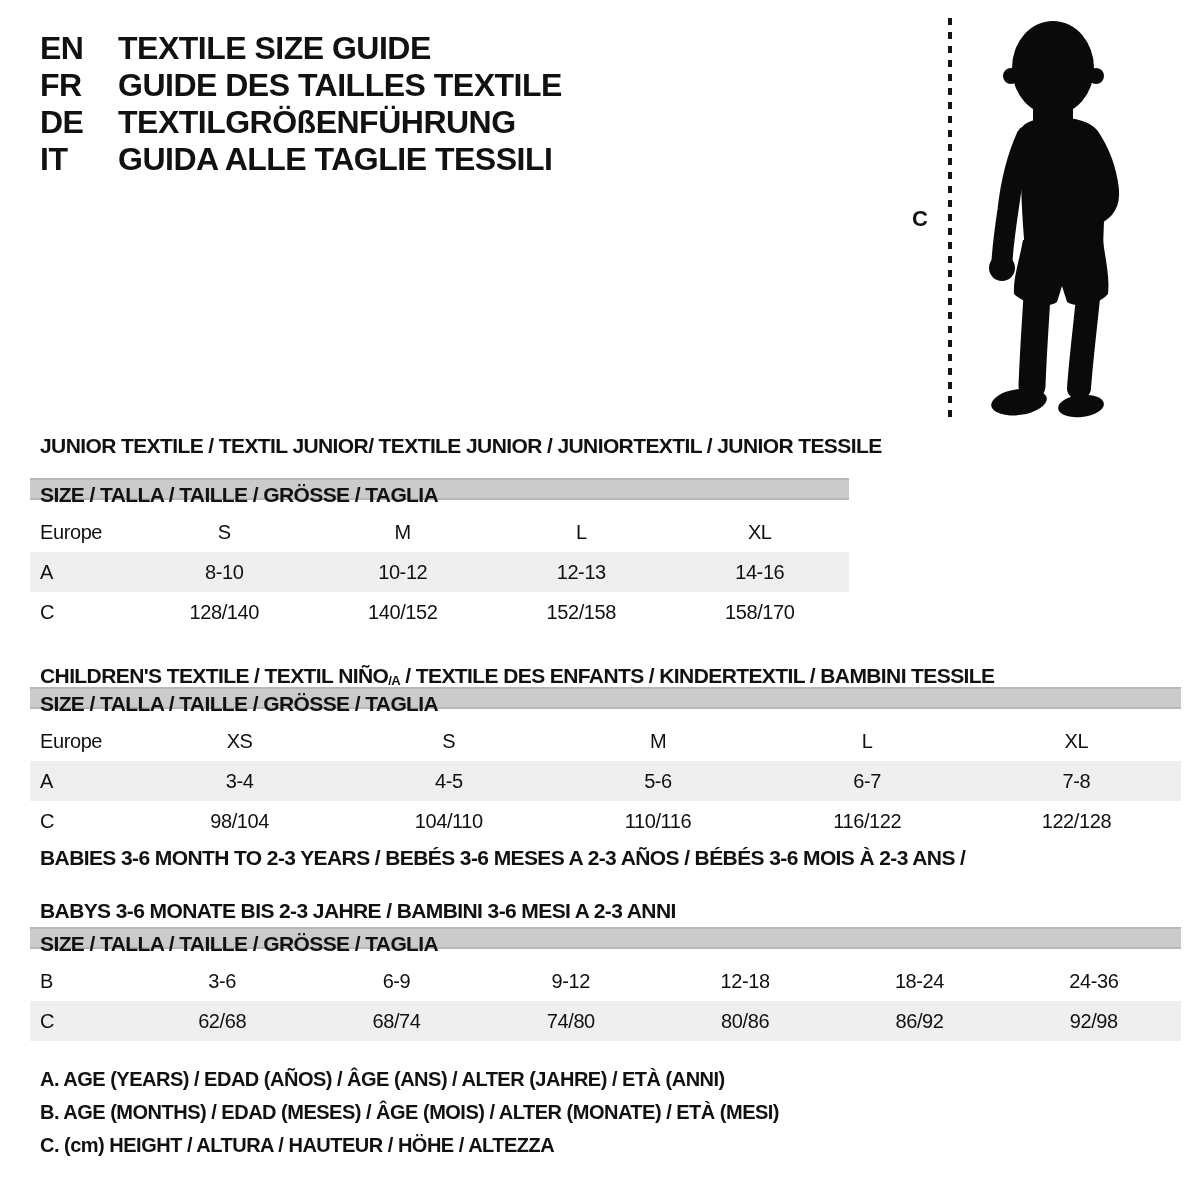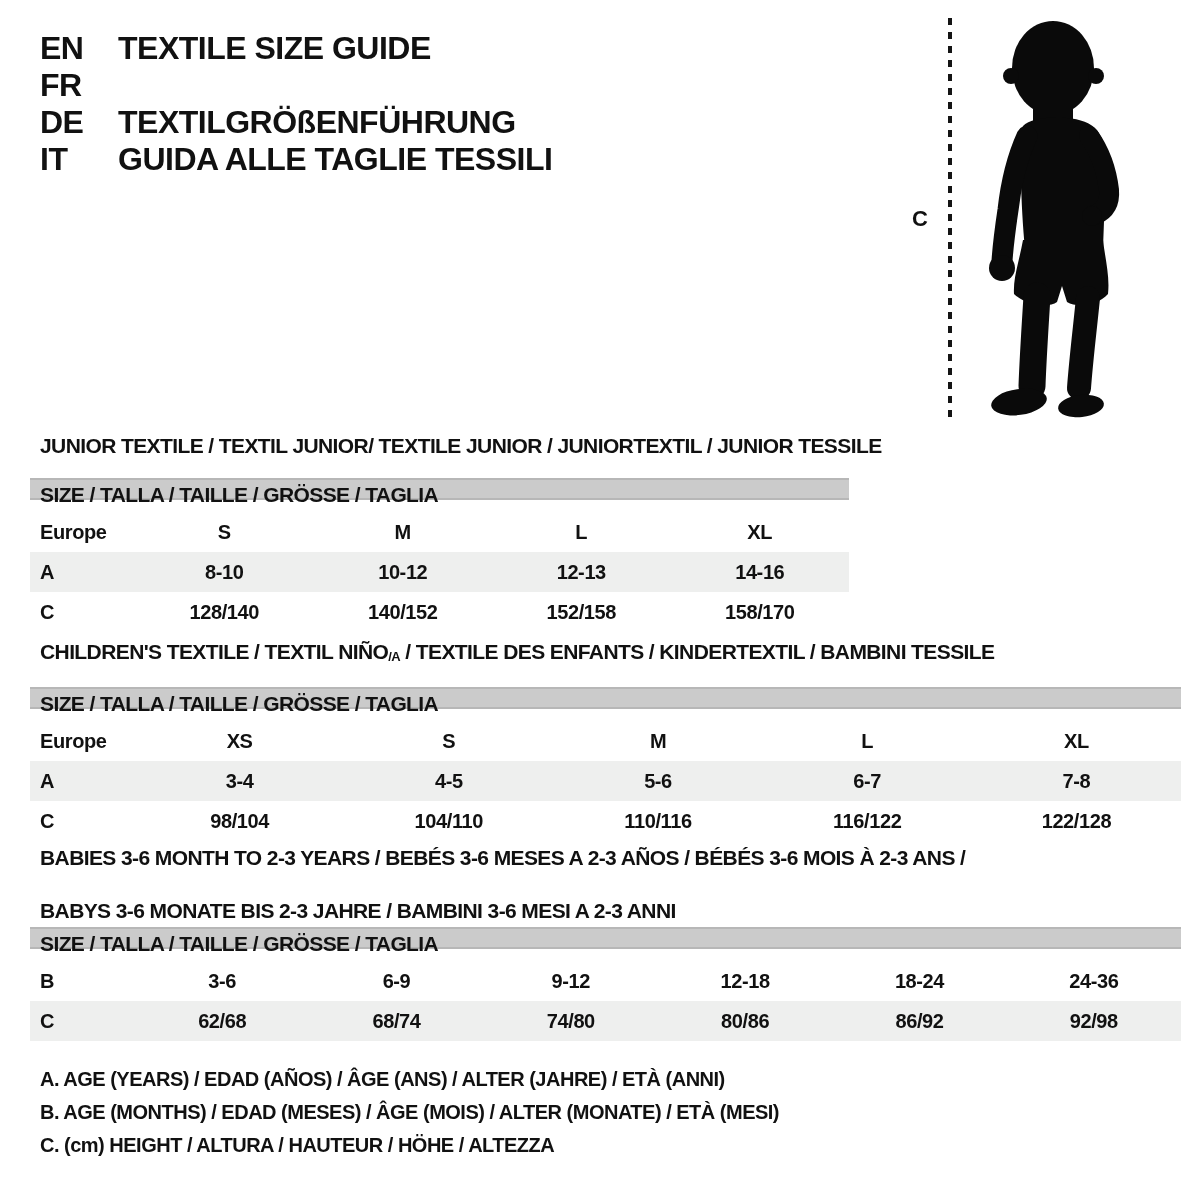"GUIDE DES TAILLES TEXTILE" span.lang-title { html: none -> <span>GUIDE DES TAILLES TEXTILE</span> }
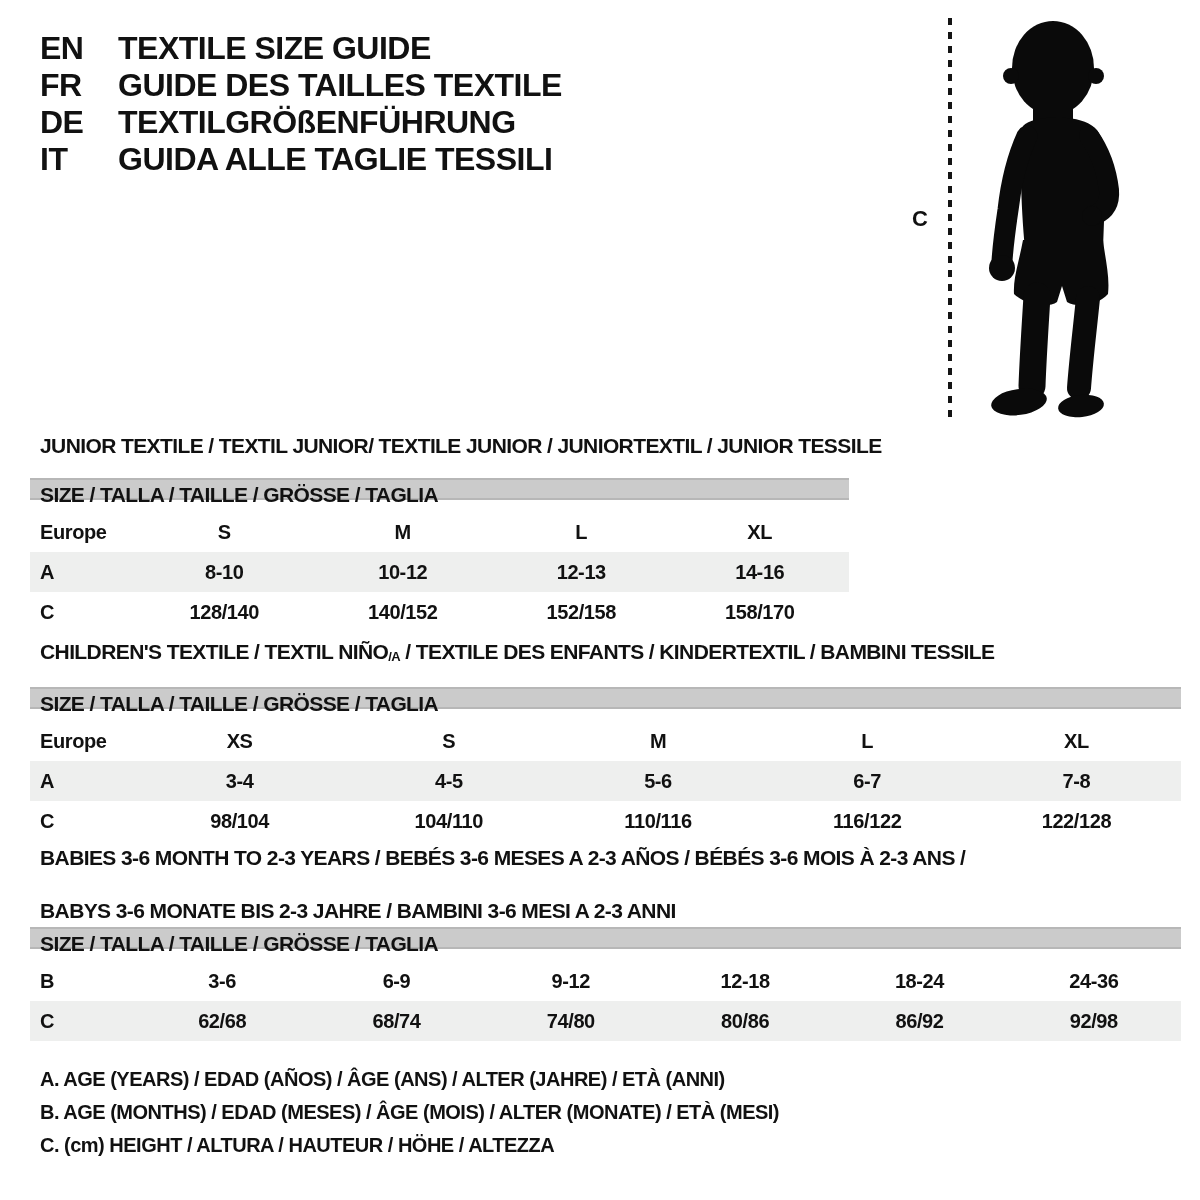"Europe" .trow { font-weight: bold -> normal }
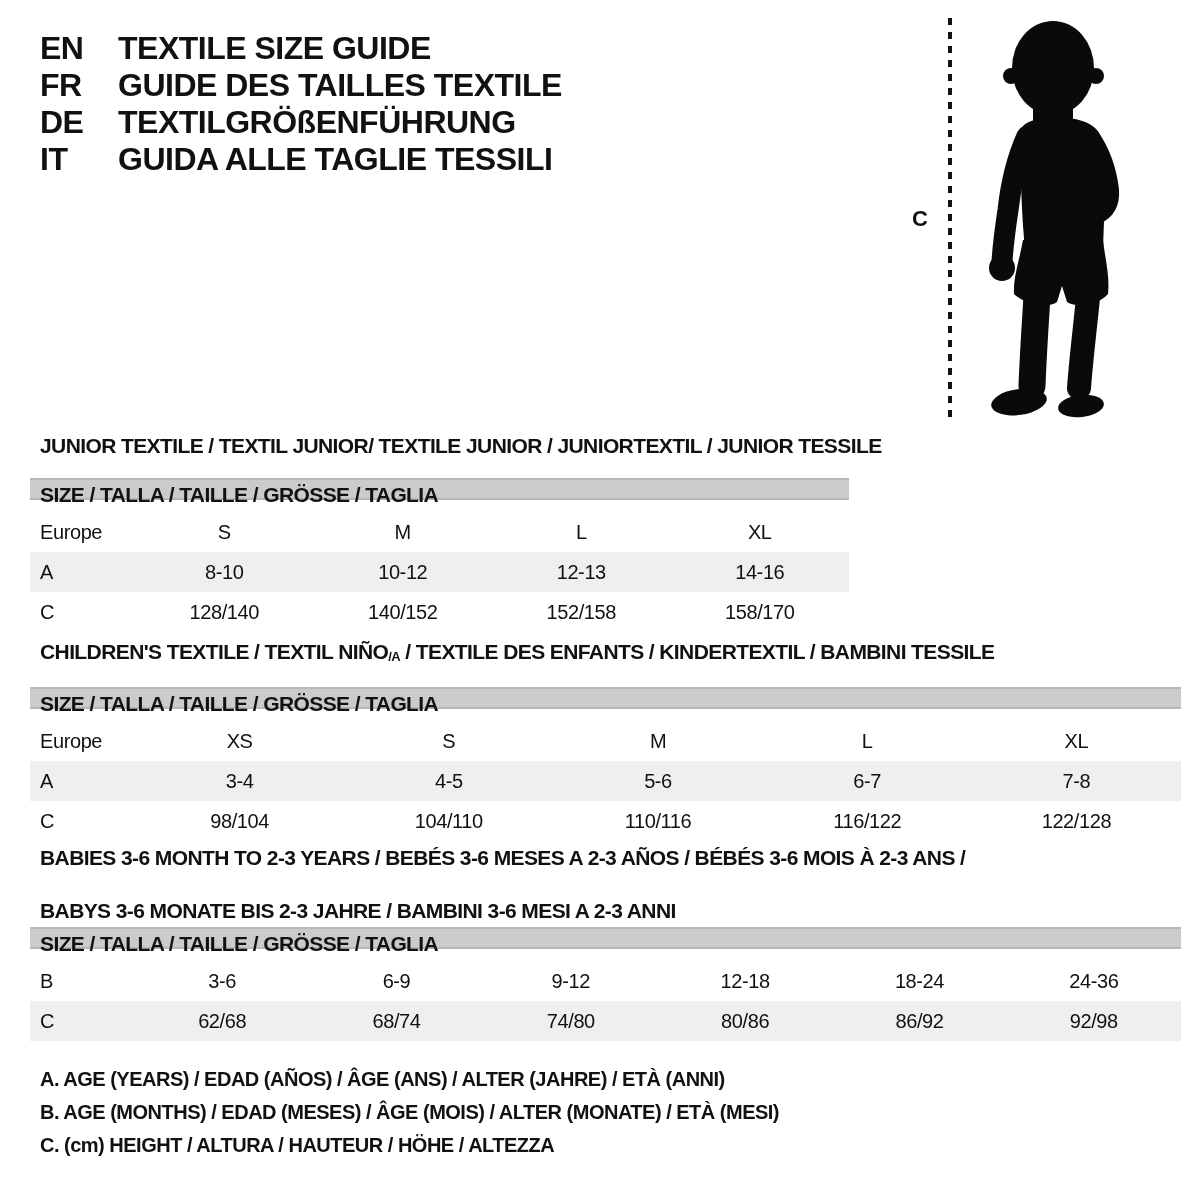"CHILDREN'S TEXTILE / TEXTIL NIÑO/A" h2.section-title { top: 640px -> 664px }
